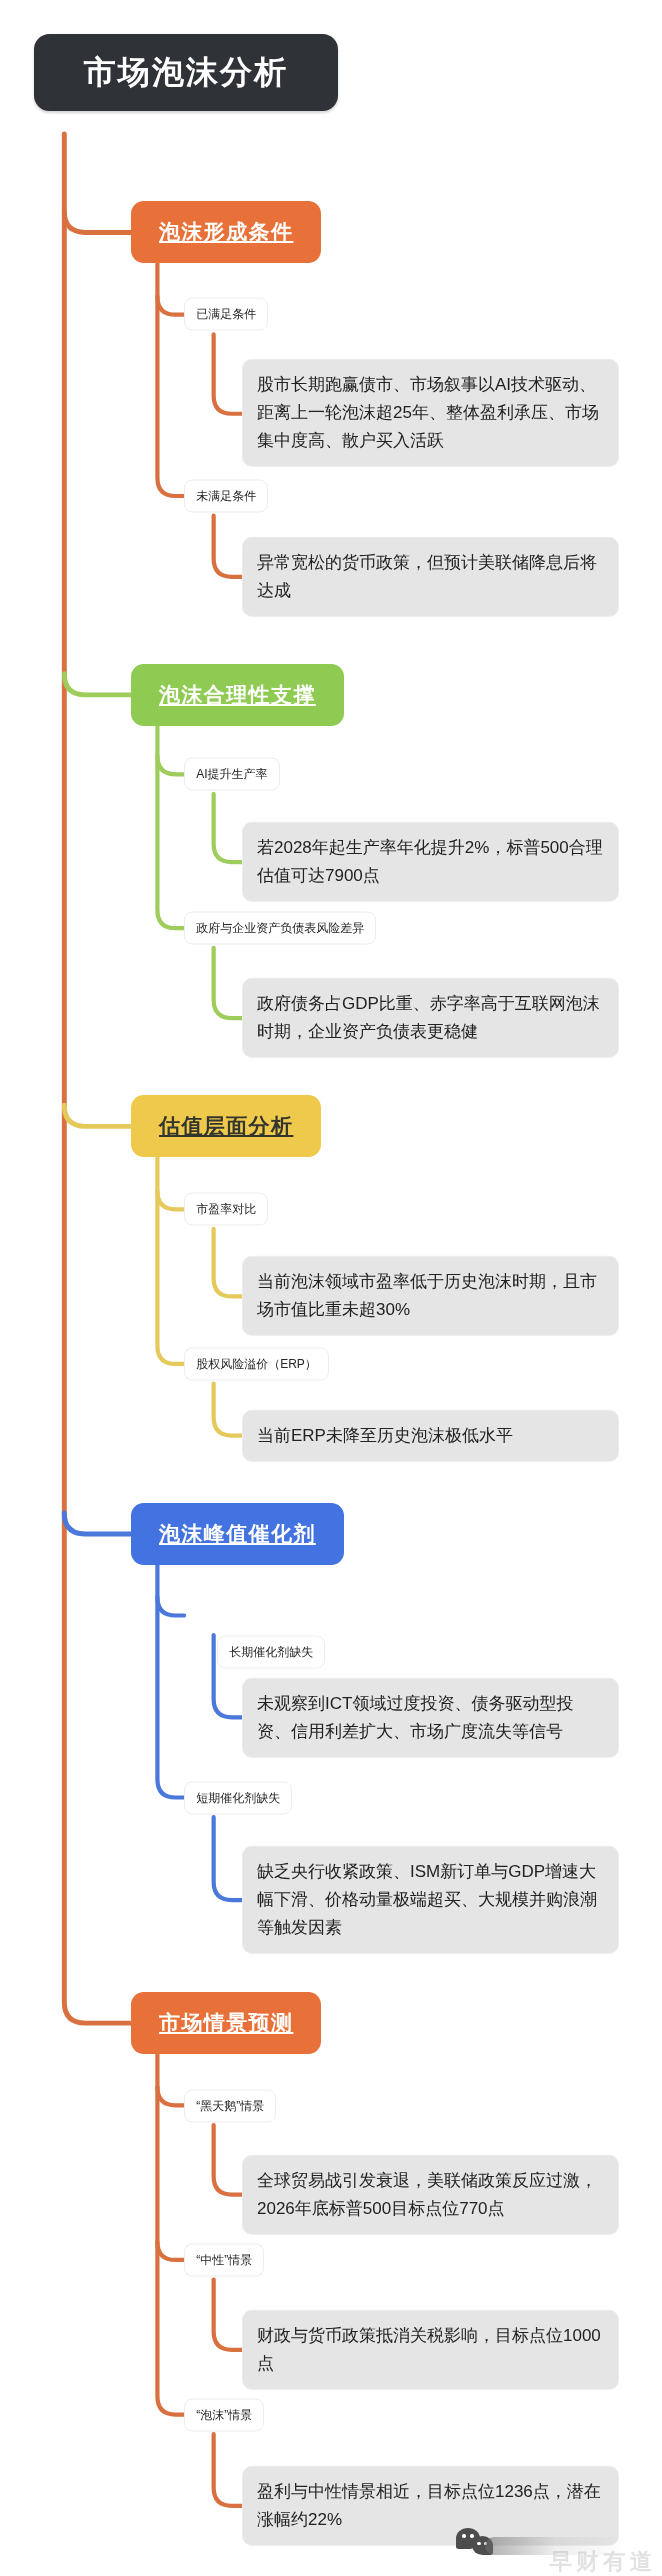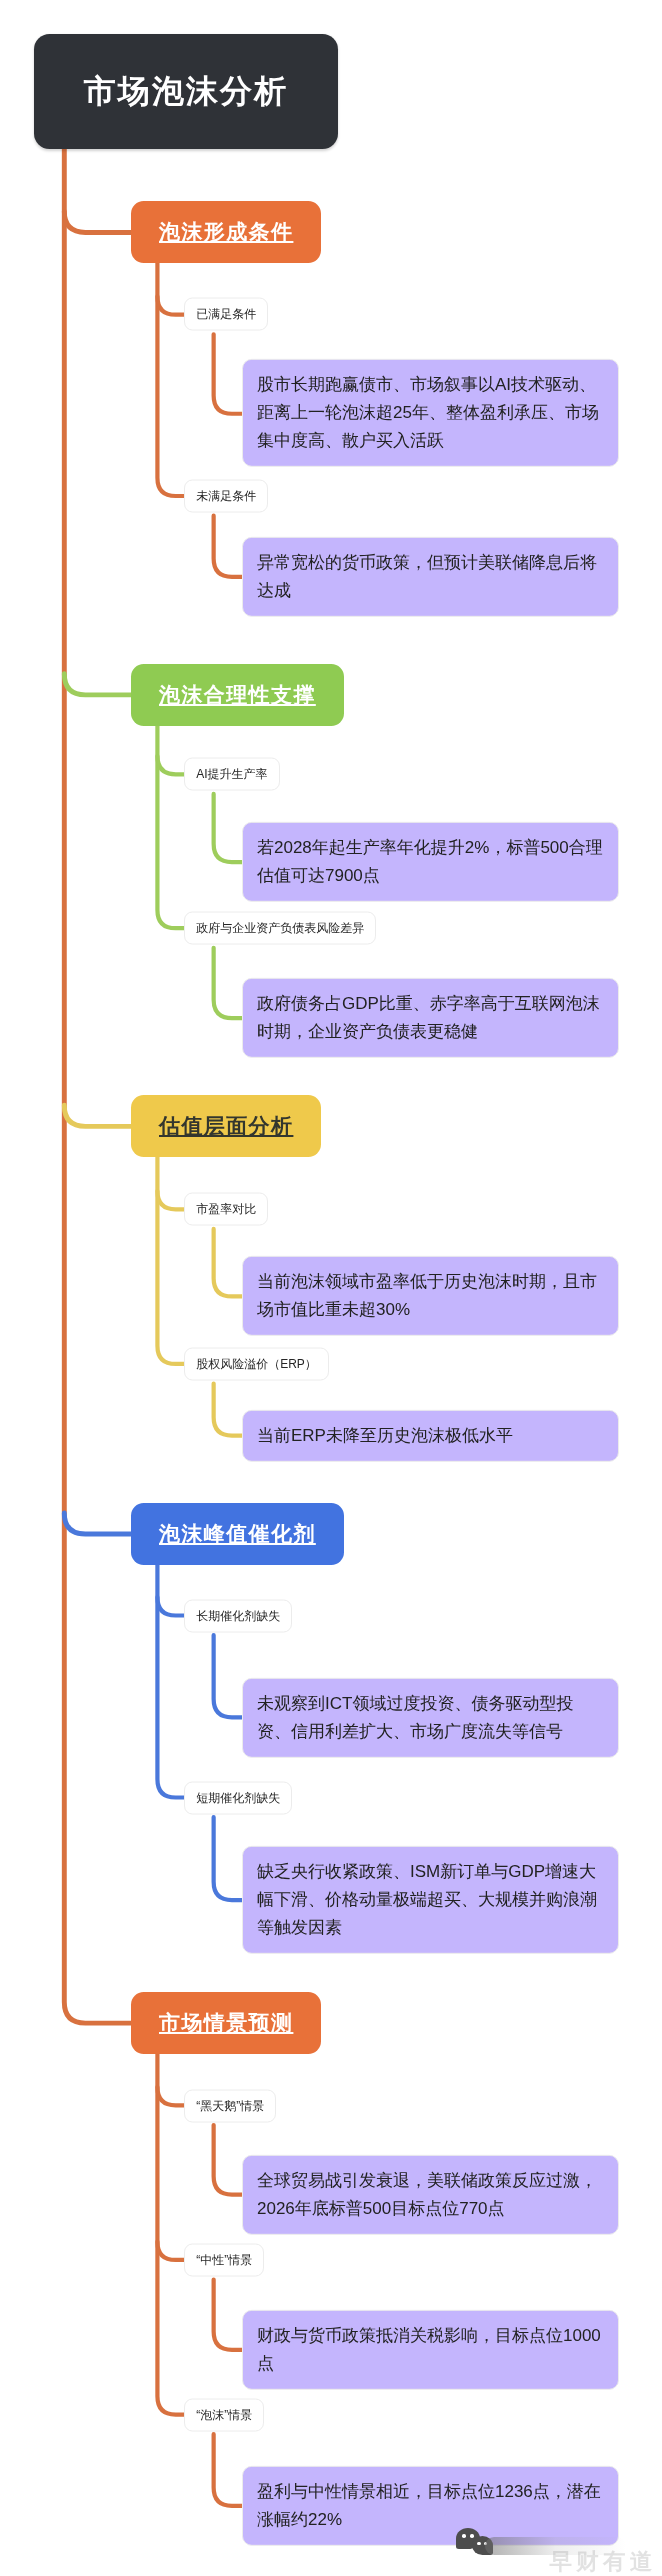"市场泡沫分析" .root { height: 115px -> 77px }
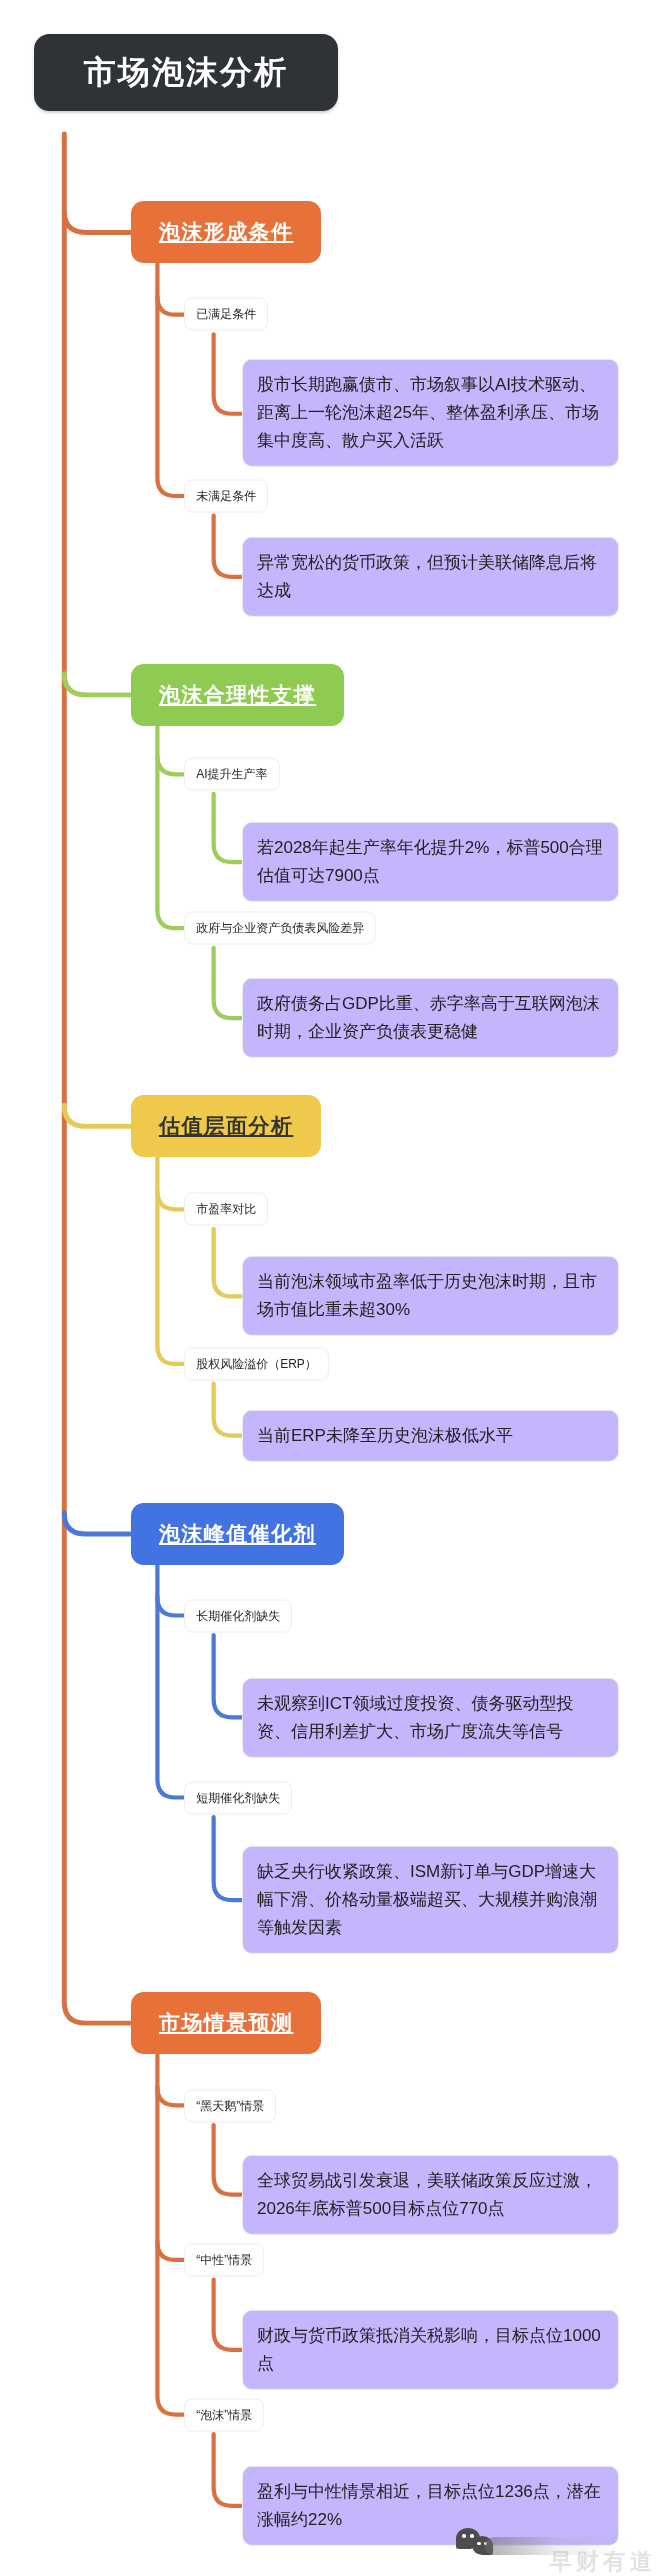"股市长期跑赢债市、市场叙事以AI技术驱动、距离上一轮泡沫超25年、整体盈利承压、" .leaf { background: #c4b5fd -> #e5e5e5 }
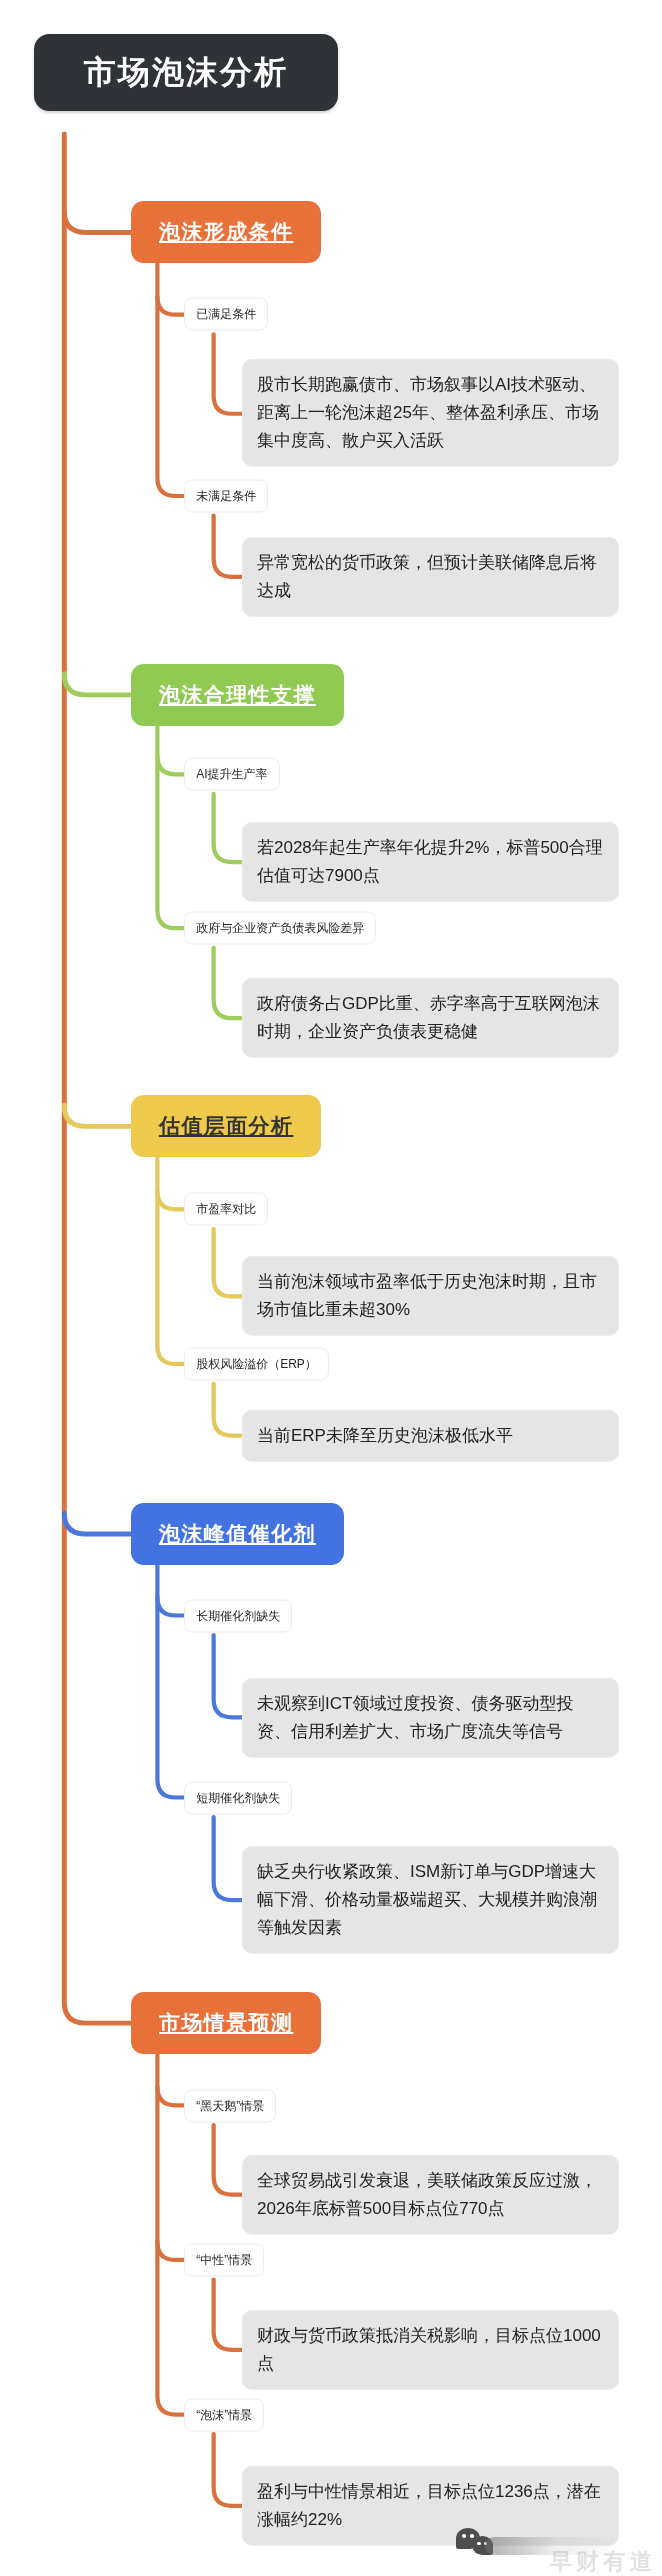"长期催化剂缺失" div.l2 { margin-left: none -> 33px; top: 1616px -> 1652px }
